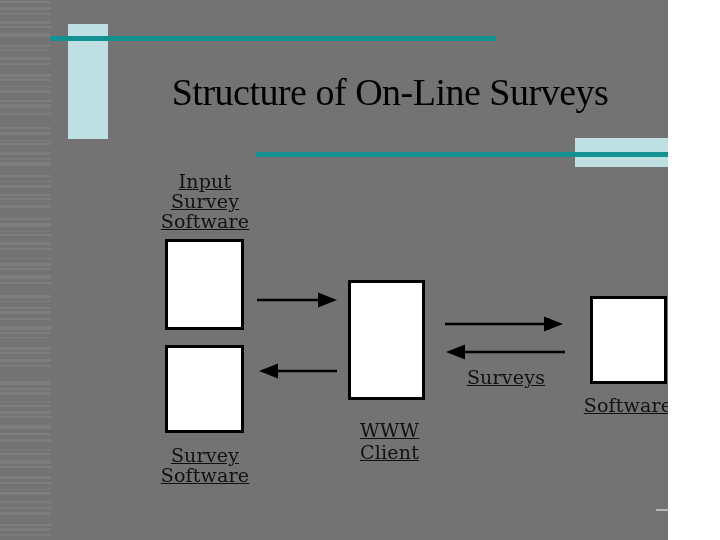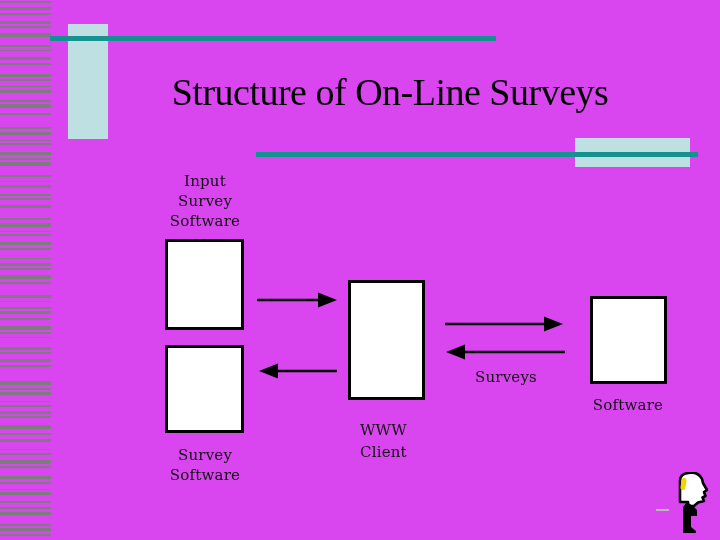"Structure of On-Line Surveys" .slide { background: #d946ef -> #737373; width: 720px -> 668px }
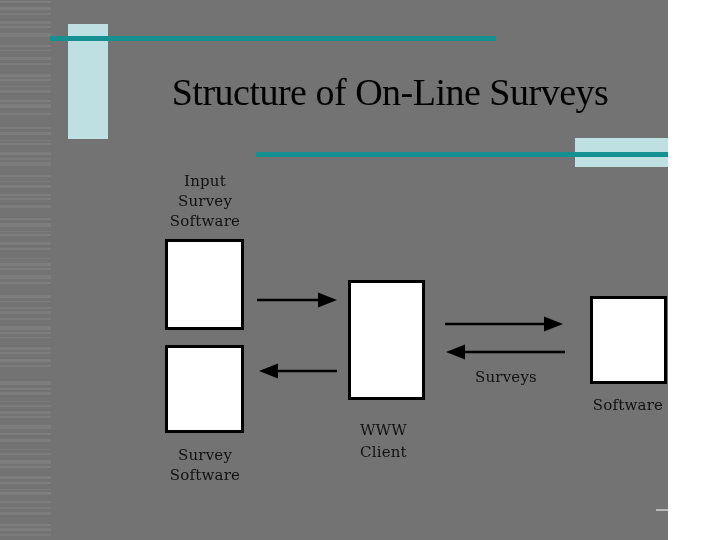"Input" .dlabel { font-size: 15px -> 19px; text-decoration: none -> underline }
